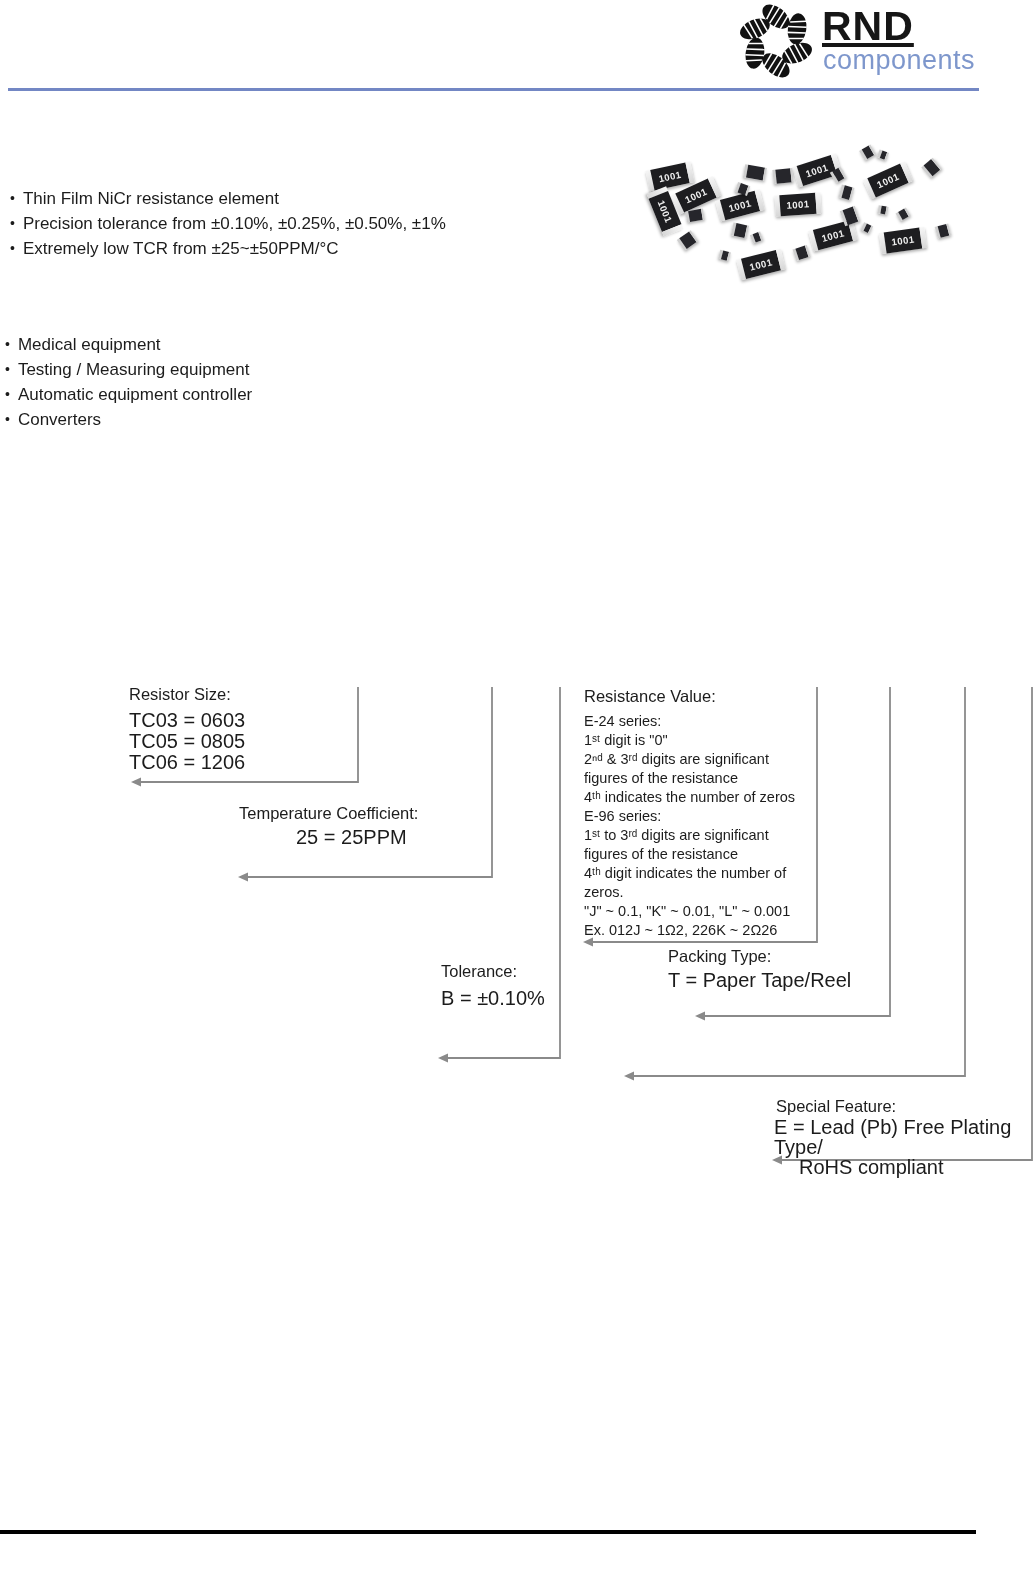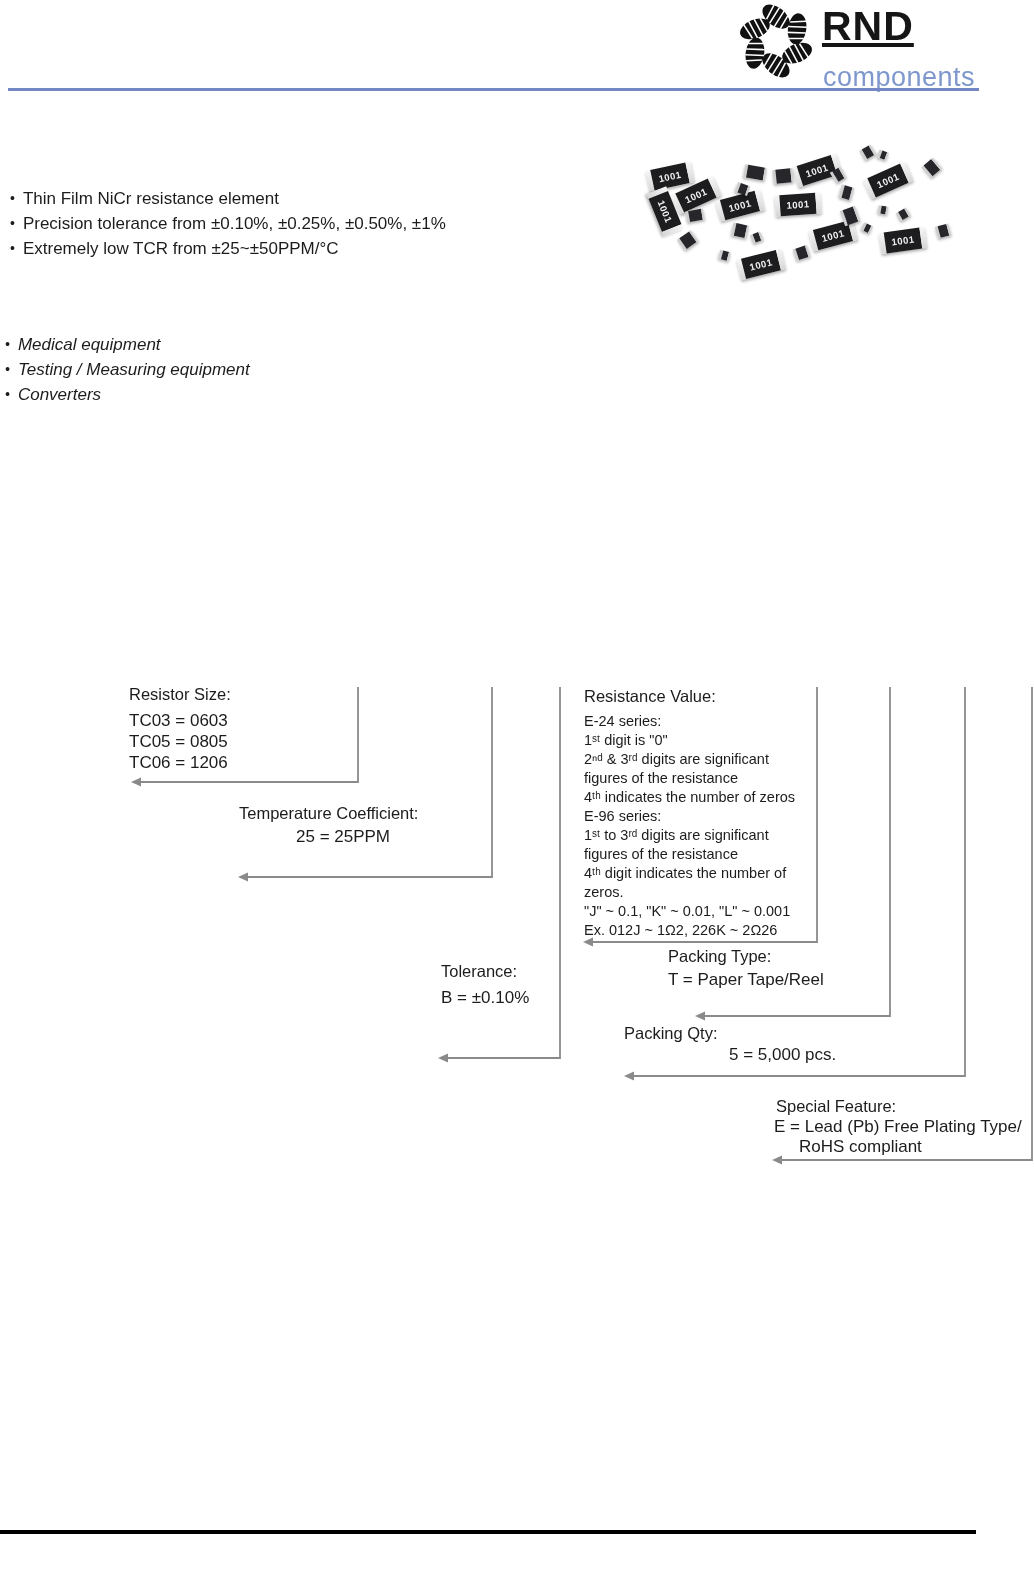"components" .brand-sub { top: 62px -> 45px }
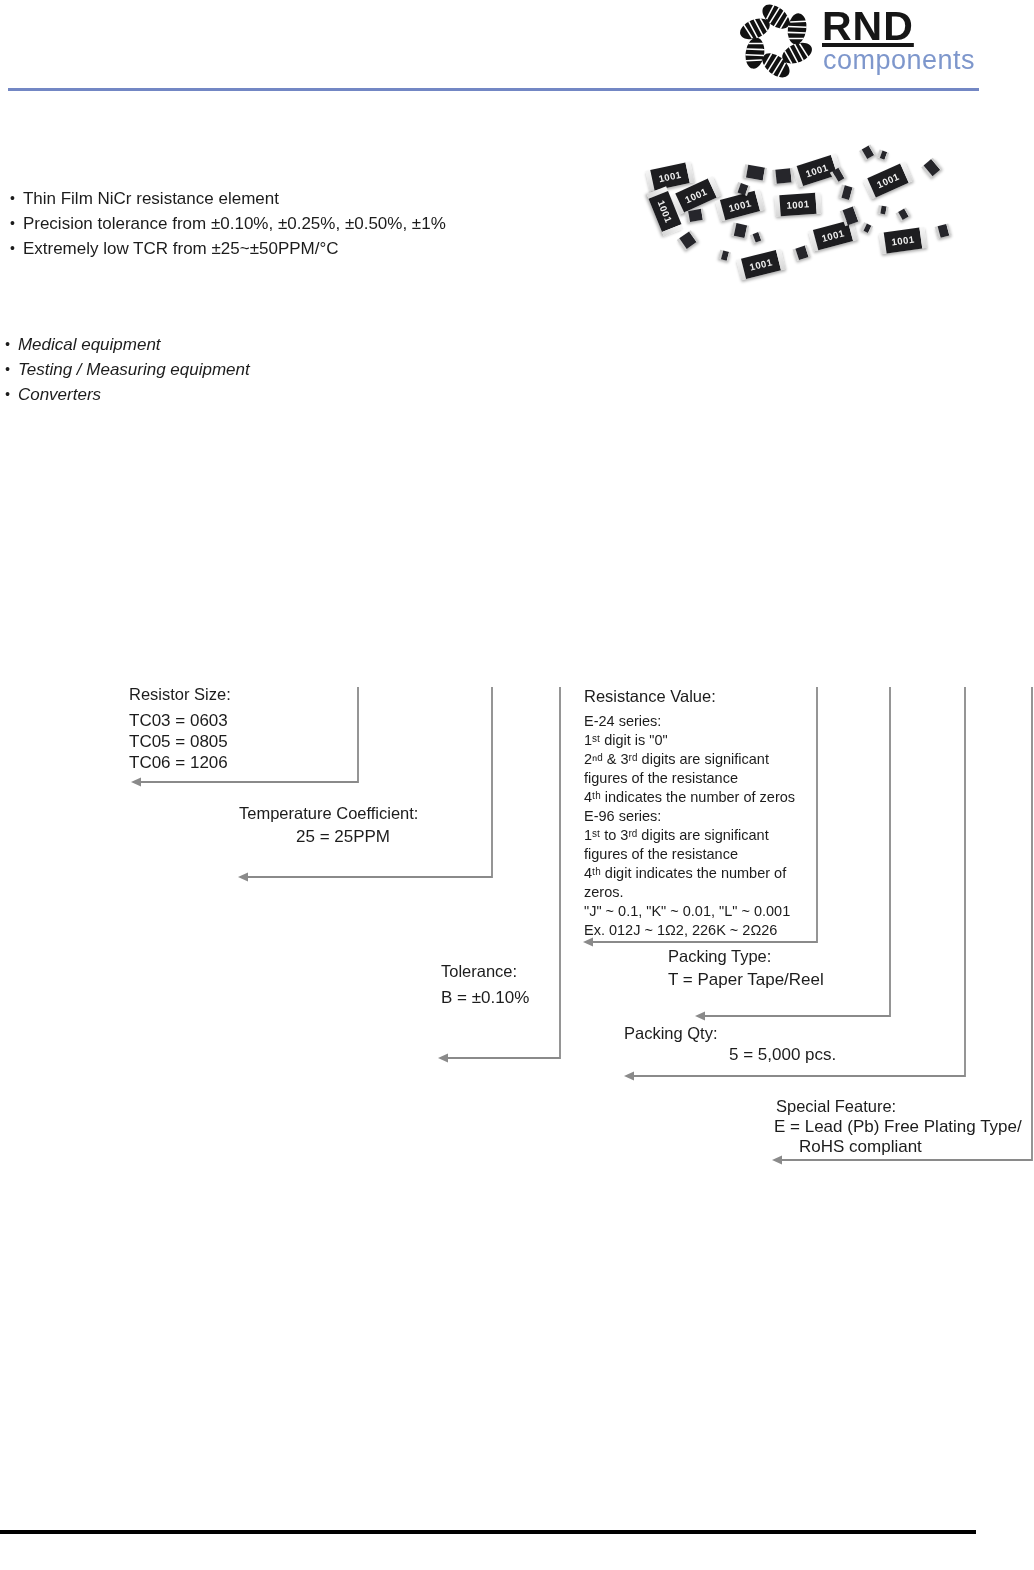"Medical equipment" .apps-list li { font-style: italic -> none }
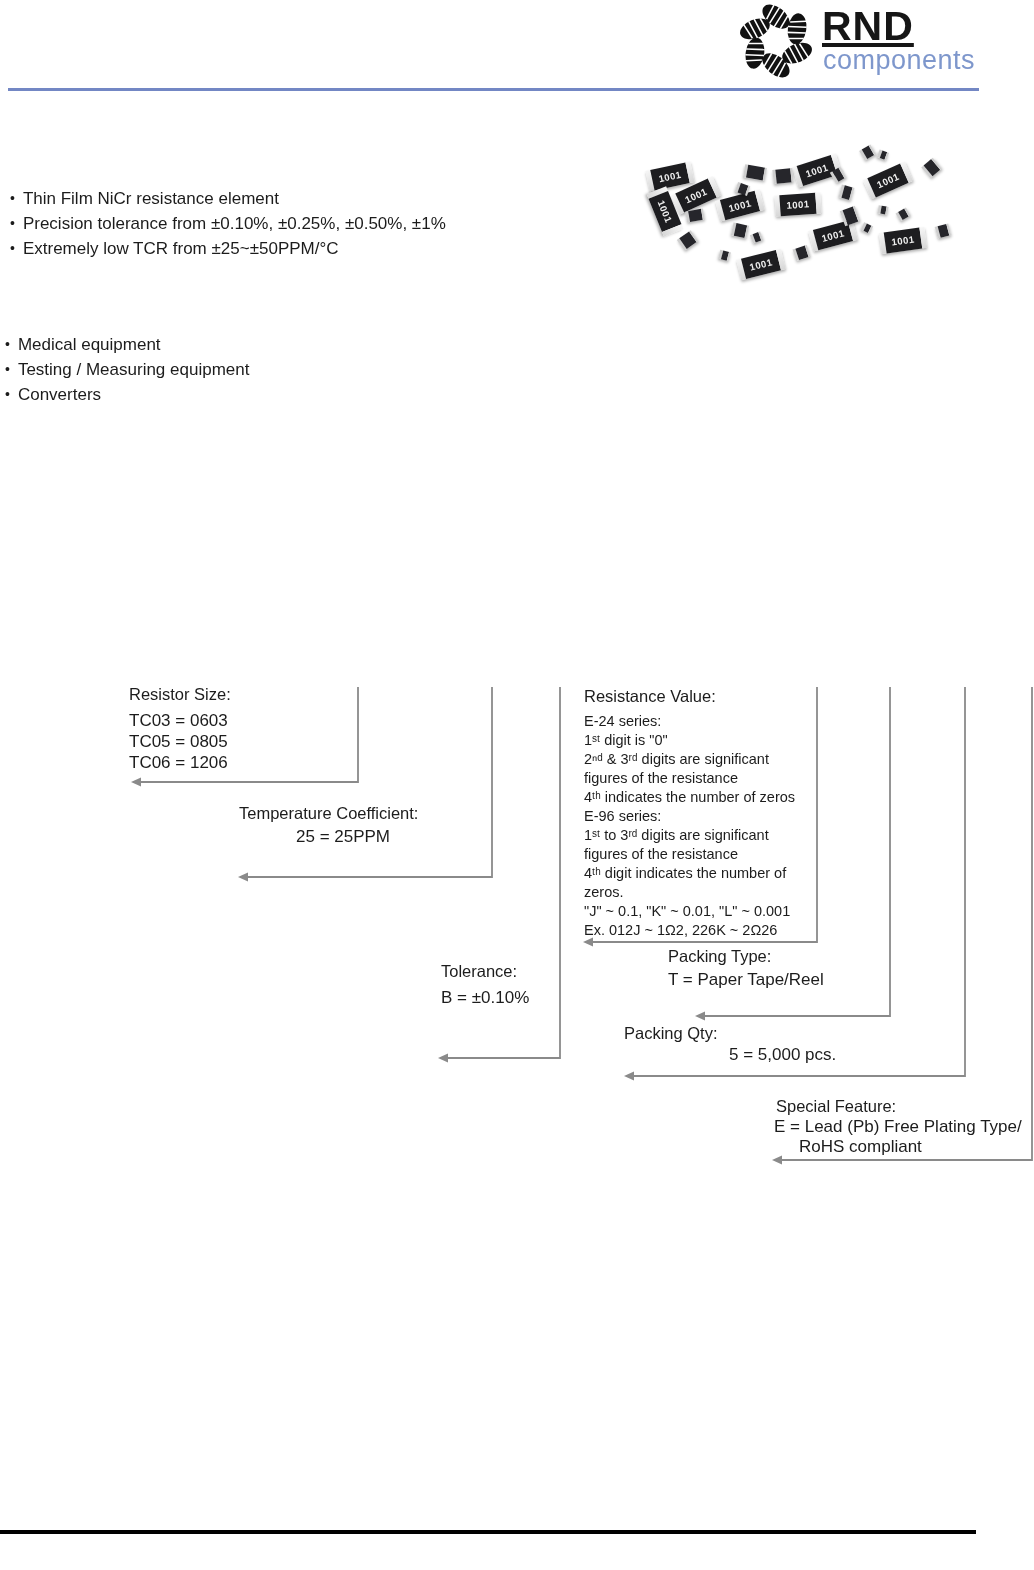"Automatic equipment controller" li { html: none -> <li>Automatic equipment controller</li> }
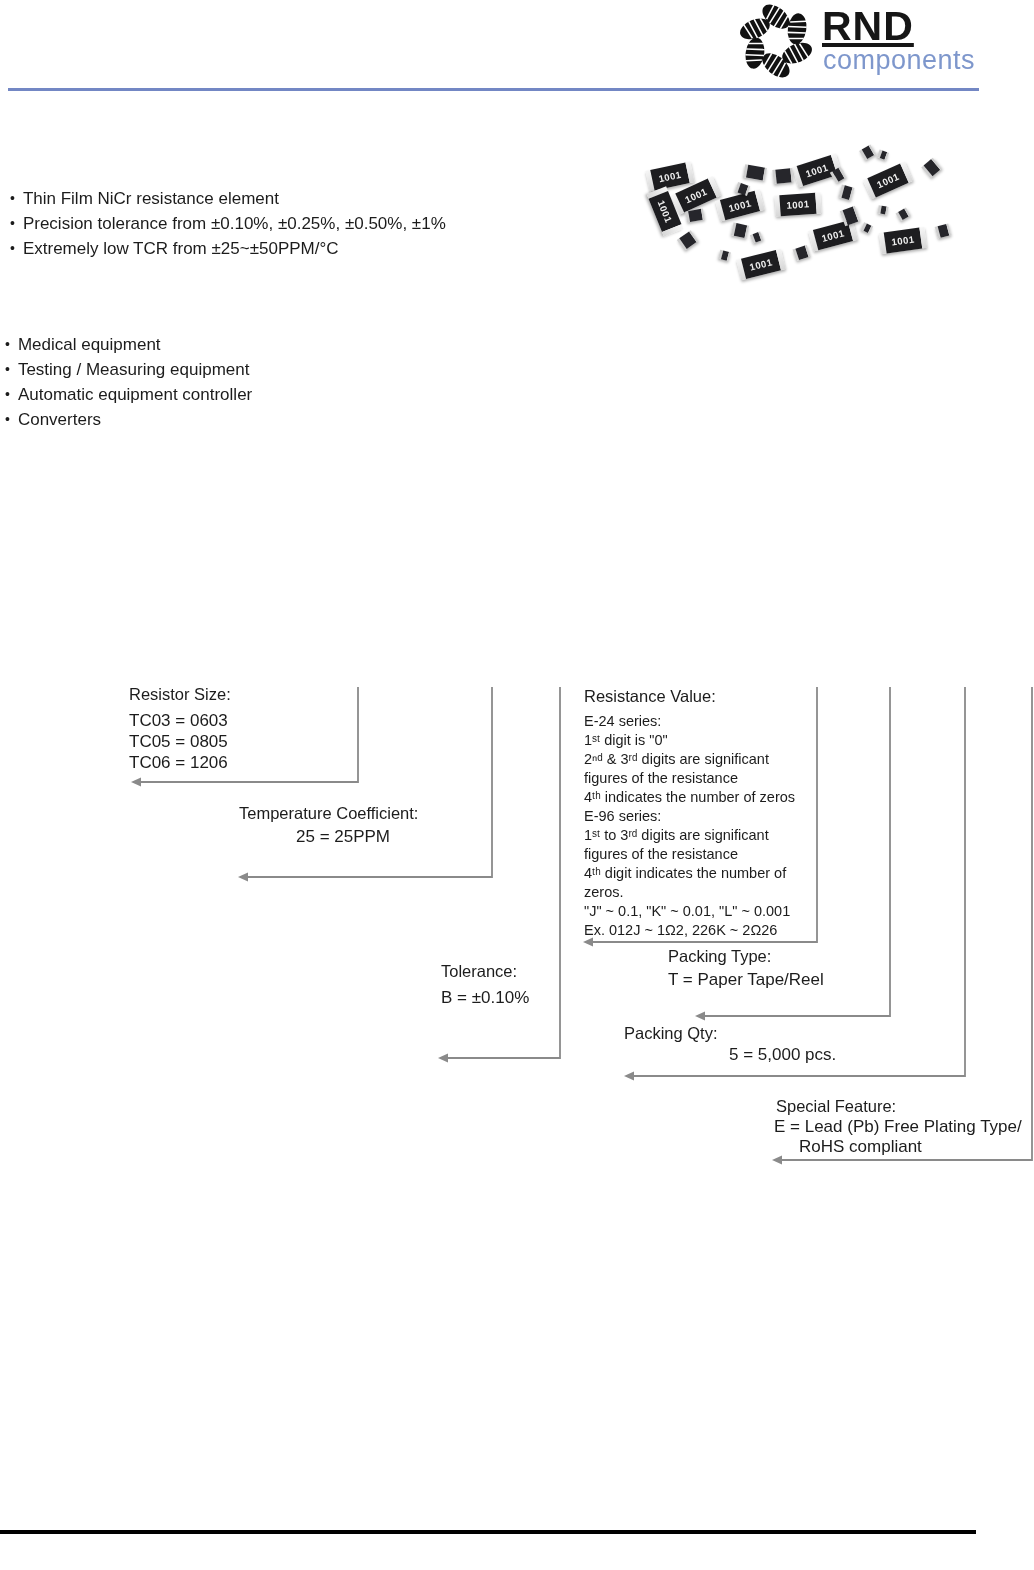"TC03 = 0603" .od .v { font-size: 17px -> 20px }
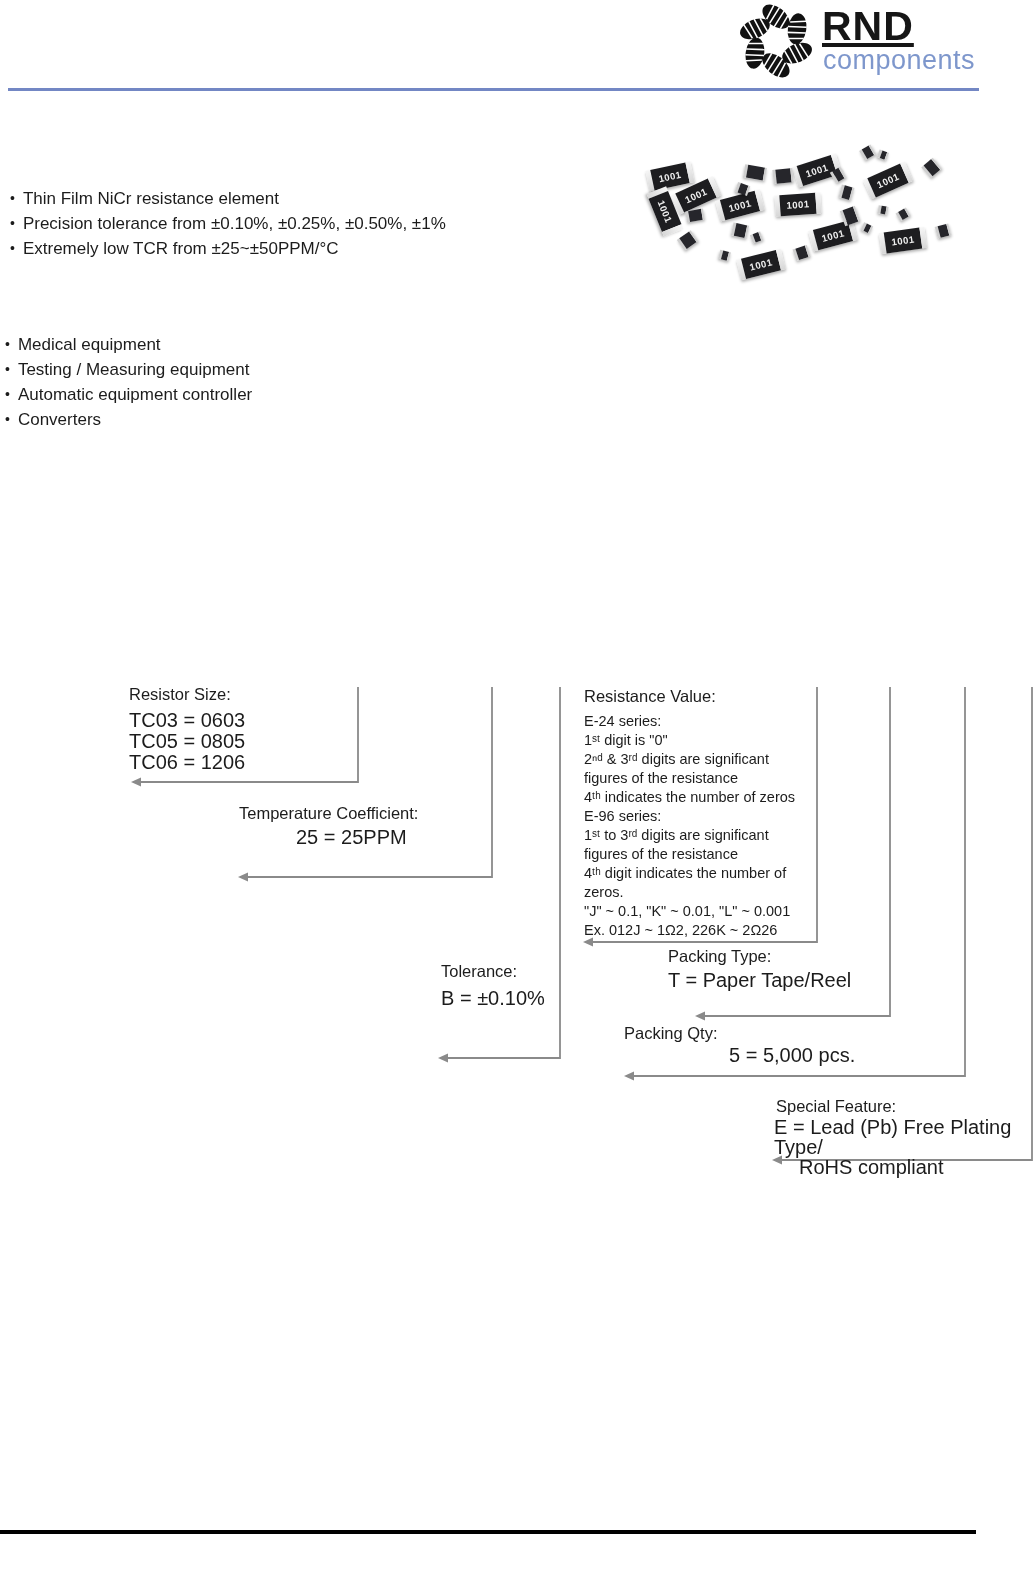"Packing Qty:" div.od { html: <div> <div>Packing Qty:</div> <div>5 = 5,000 pcs.</div> </div> -> none }
